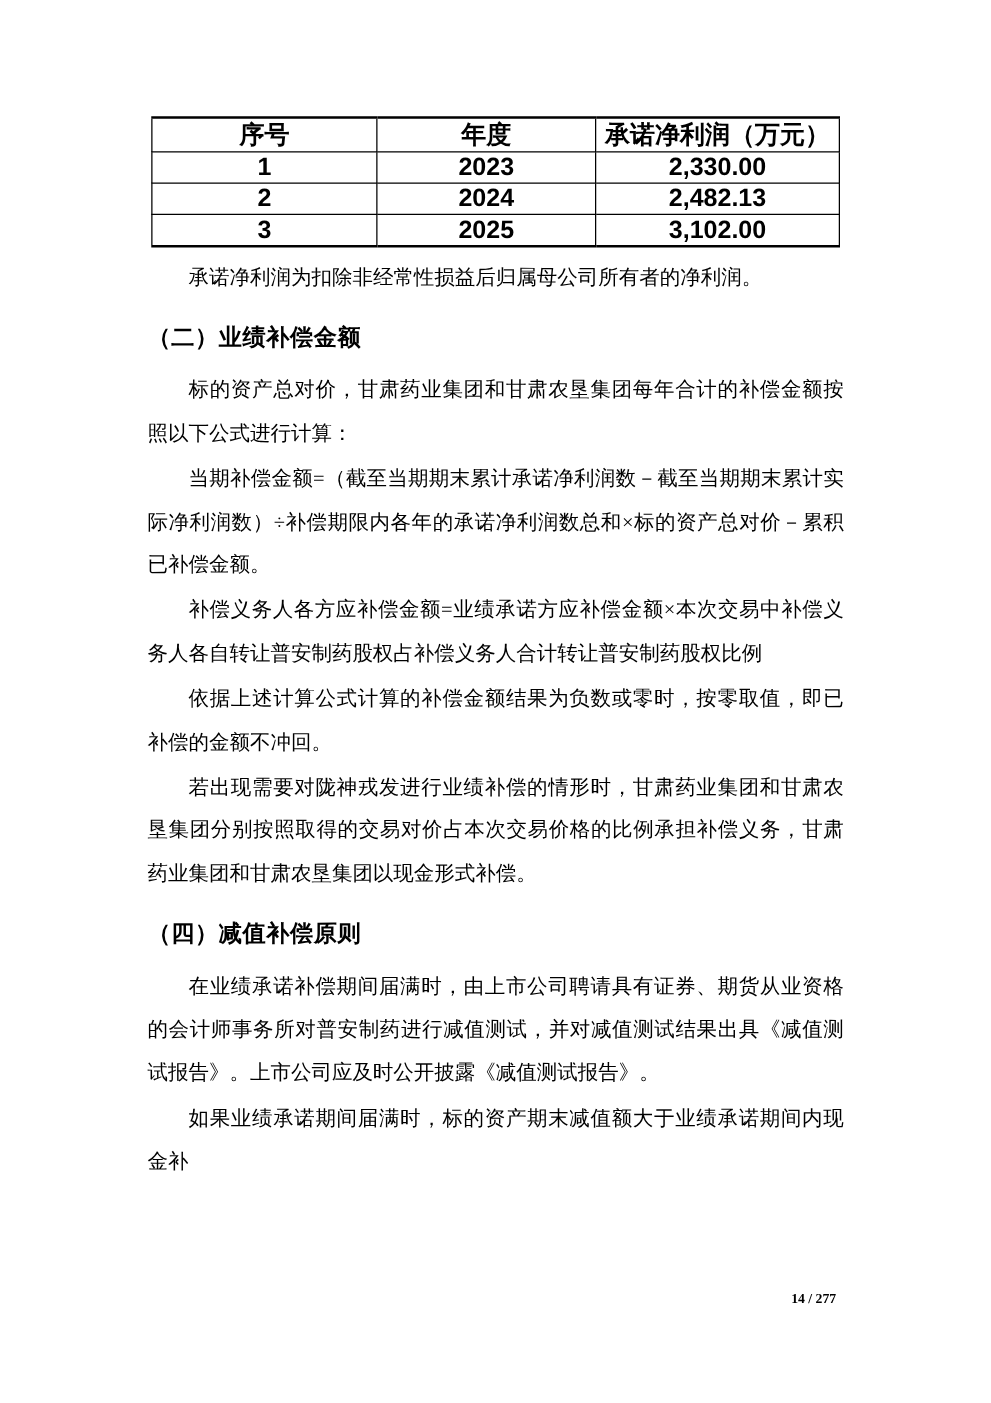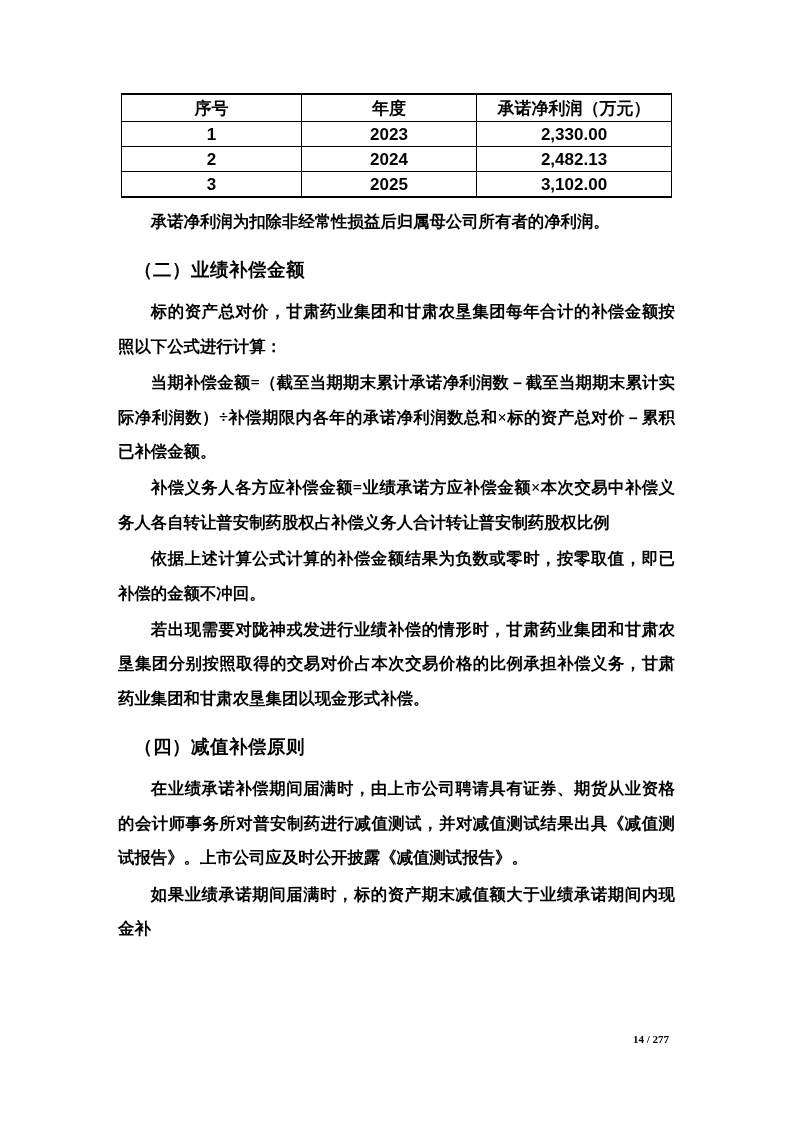"序号" table.profit-table th, table.profit-table td { font-size: 17px -> 20px }
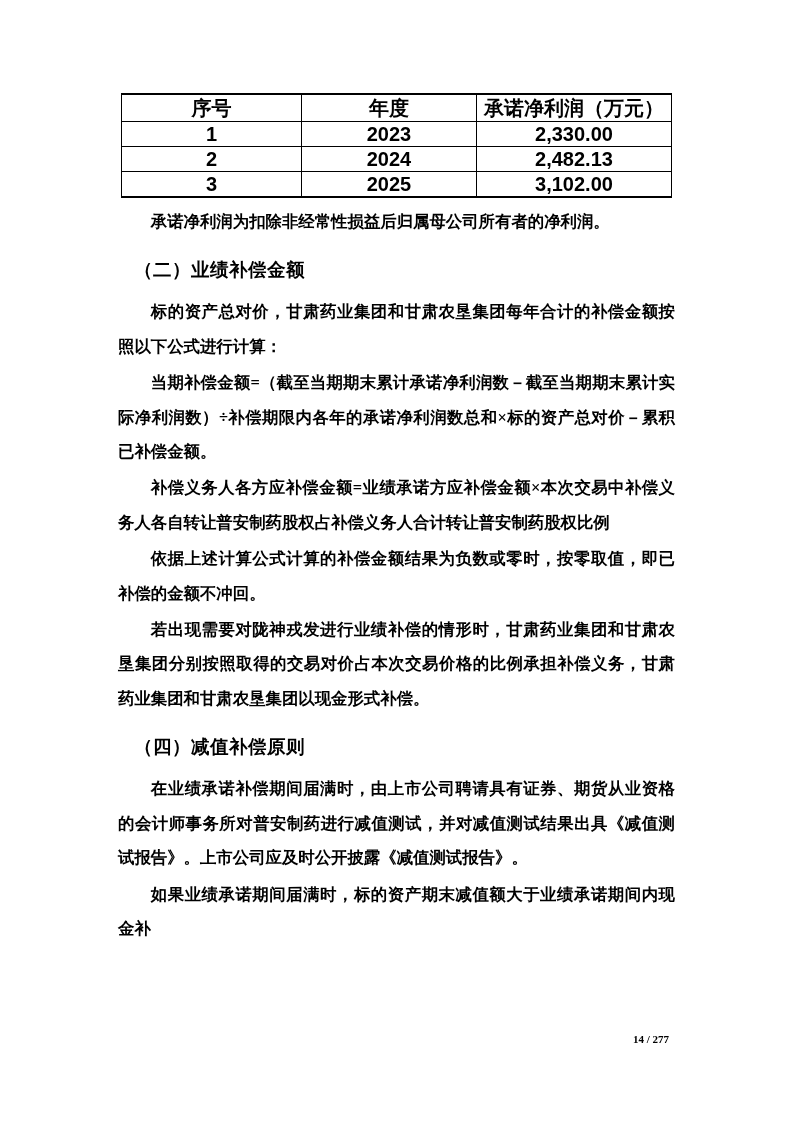"承诺净利润为扣除非经常性损益后归属母公司所有者的净利润。" p.body-para { font-weight: bold -> none }
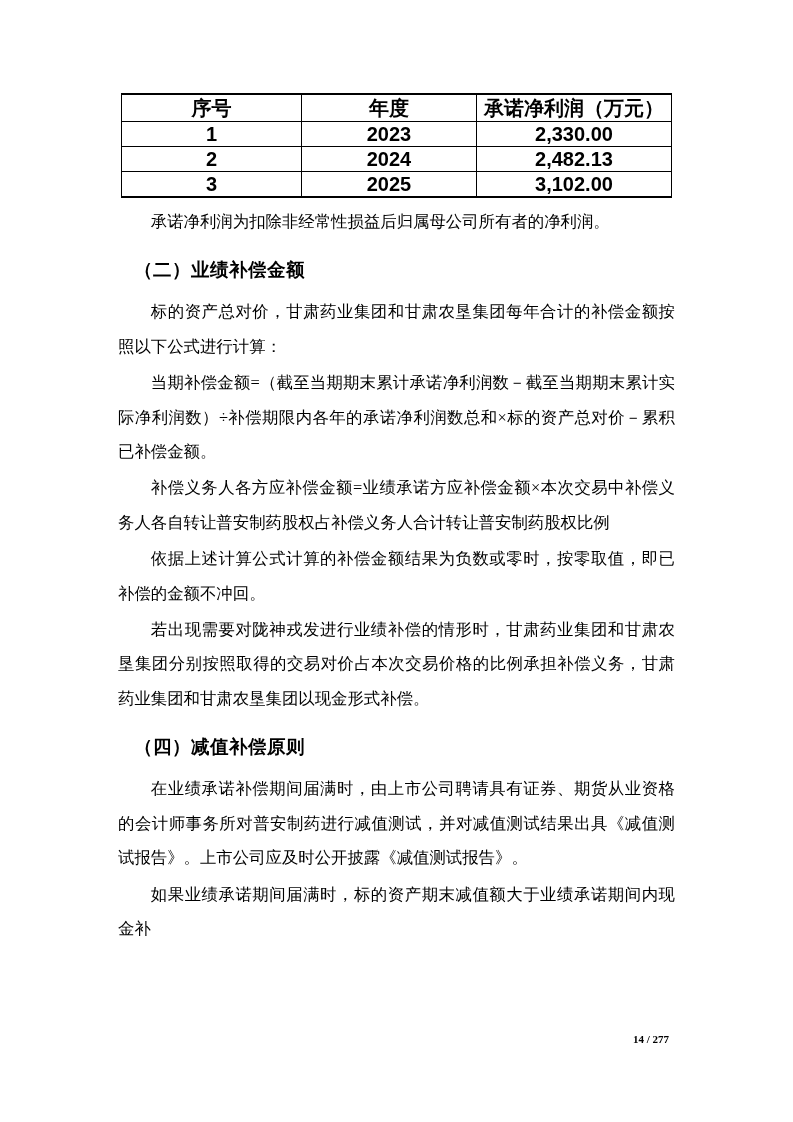"（二）业绩补偿金额" h2.sec-heading { margin: 18px 0 13px 16px -> 18px 0 13px 0 }
